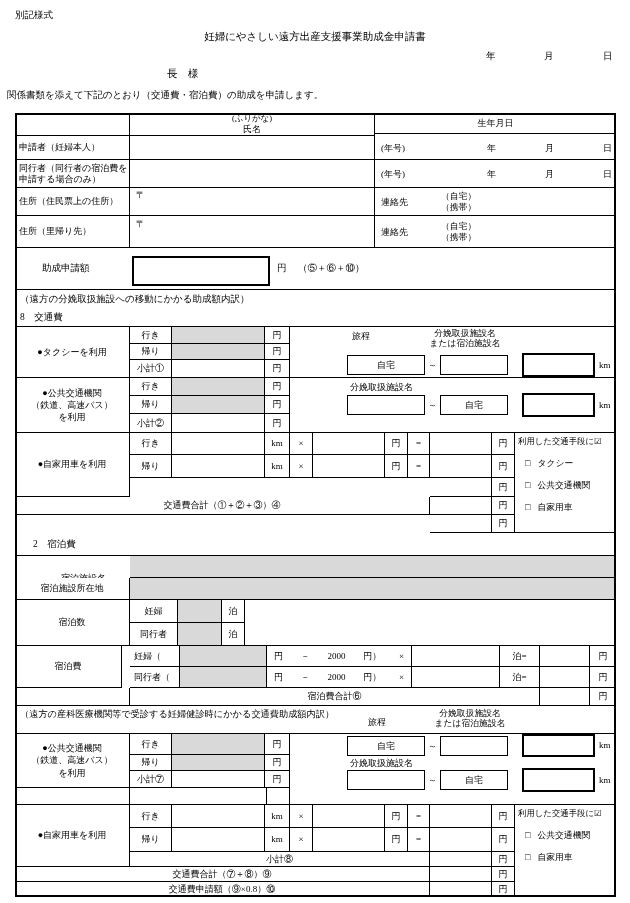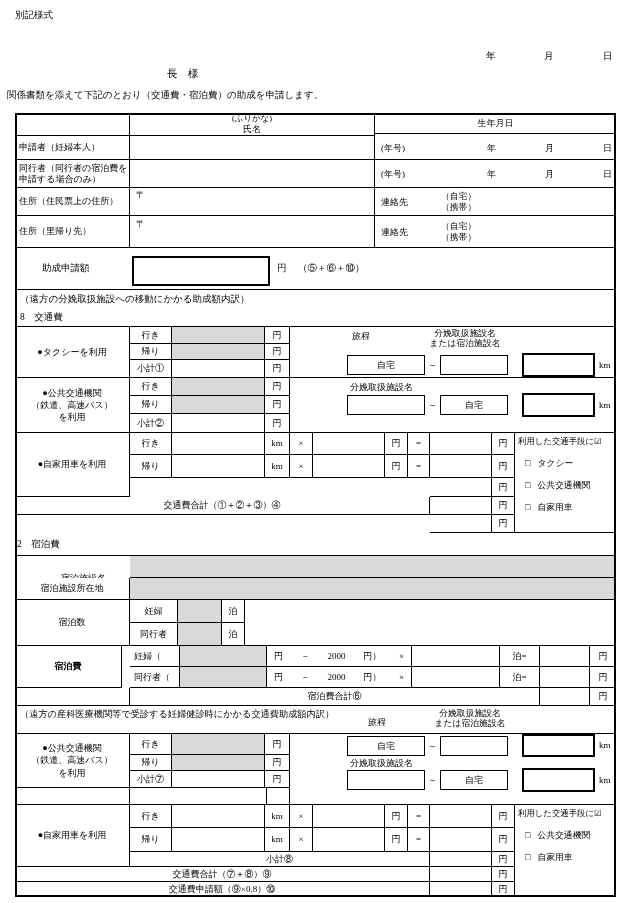"妊婦にやさしい遠方出産支援事業助成金申請書" div.t { html: none -> <div>妊婦にやさしい遠方出産支援事業助成金申請書</div> }
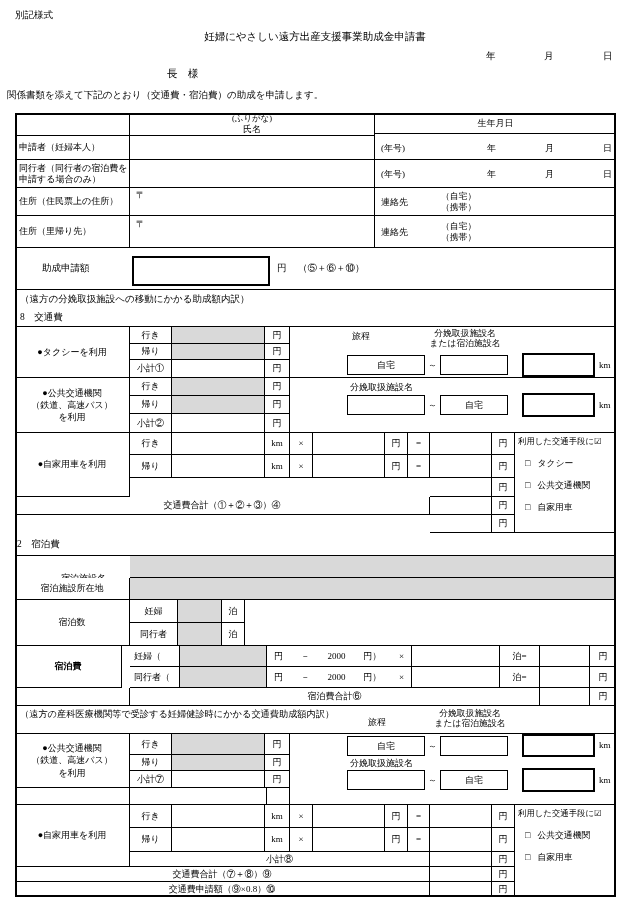"2 宿泊費" div.c { padding-left: 2px -> 18px }
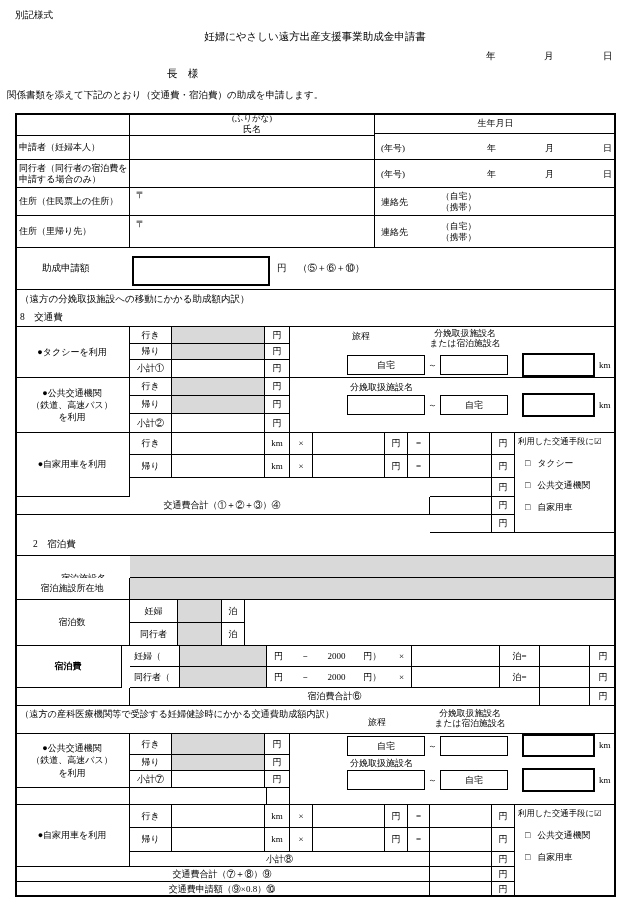"宿泊費" div.c { font-weight: bold -> none }
